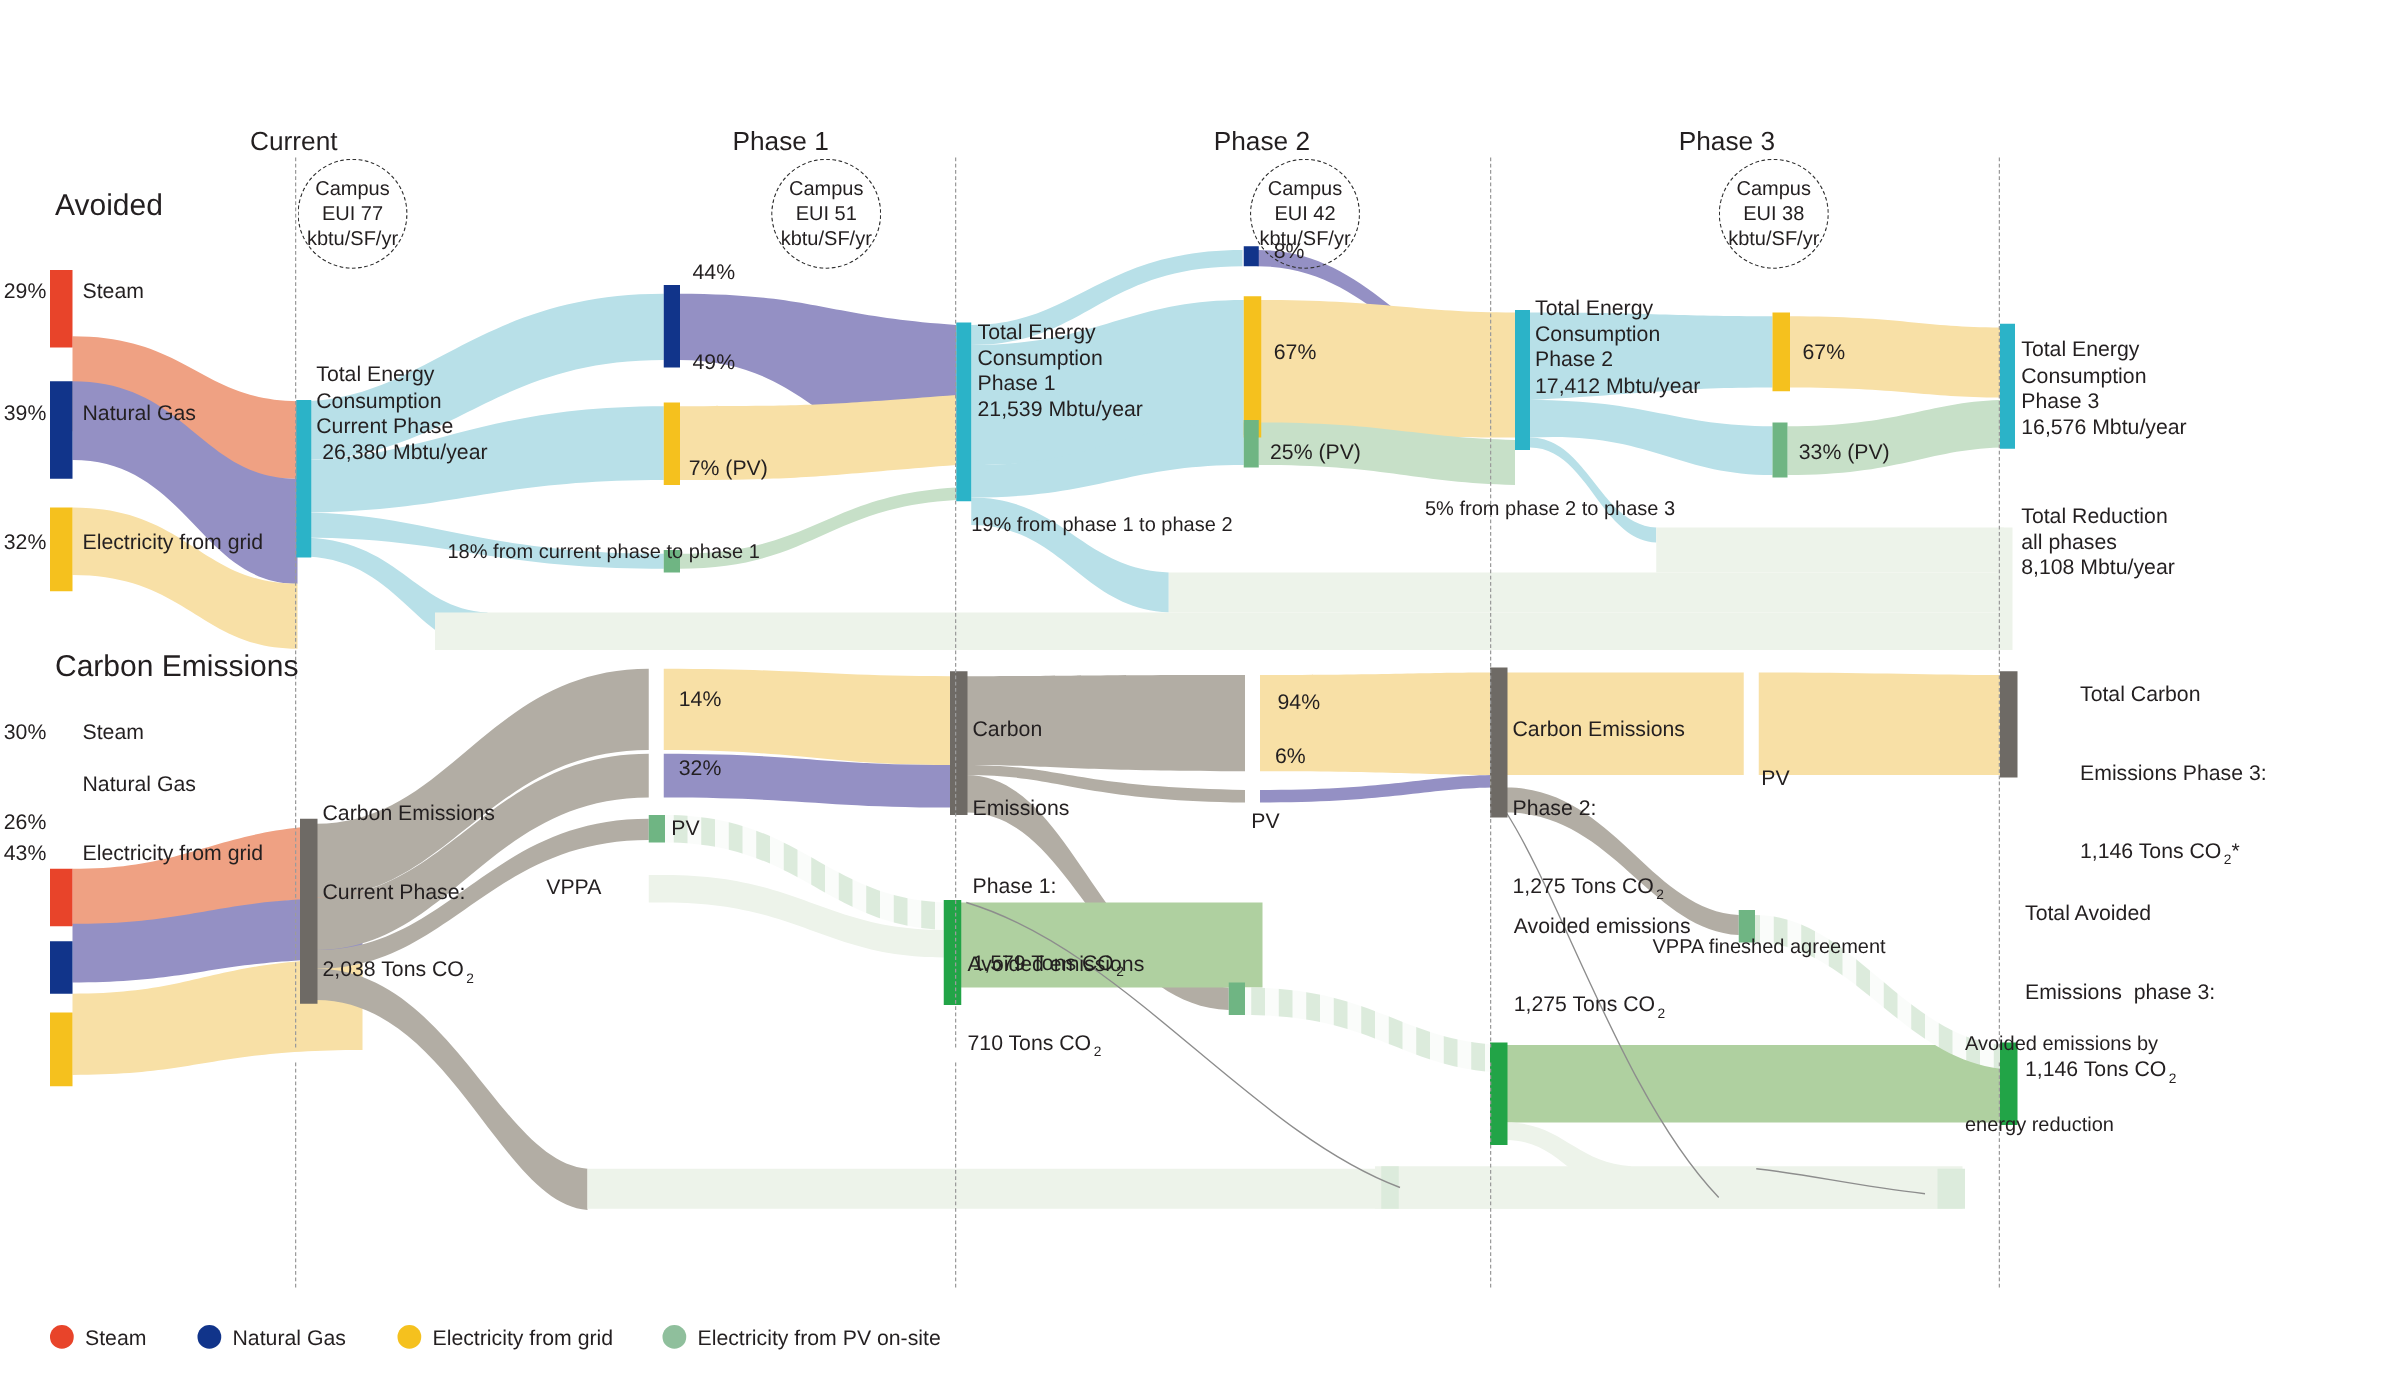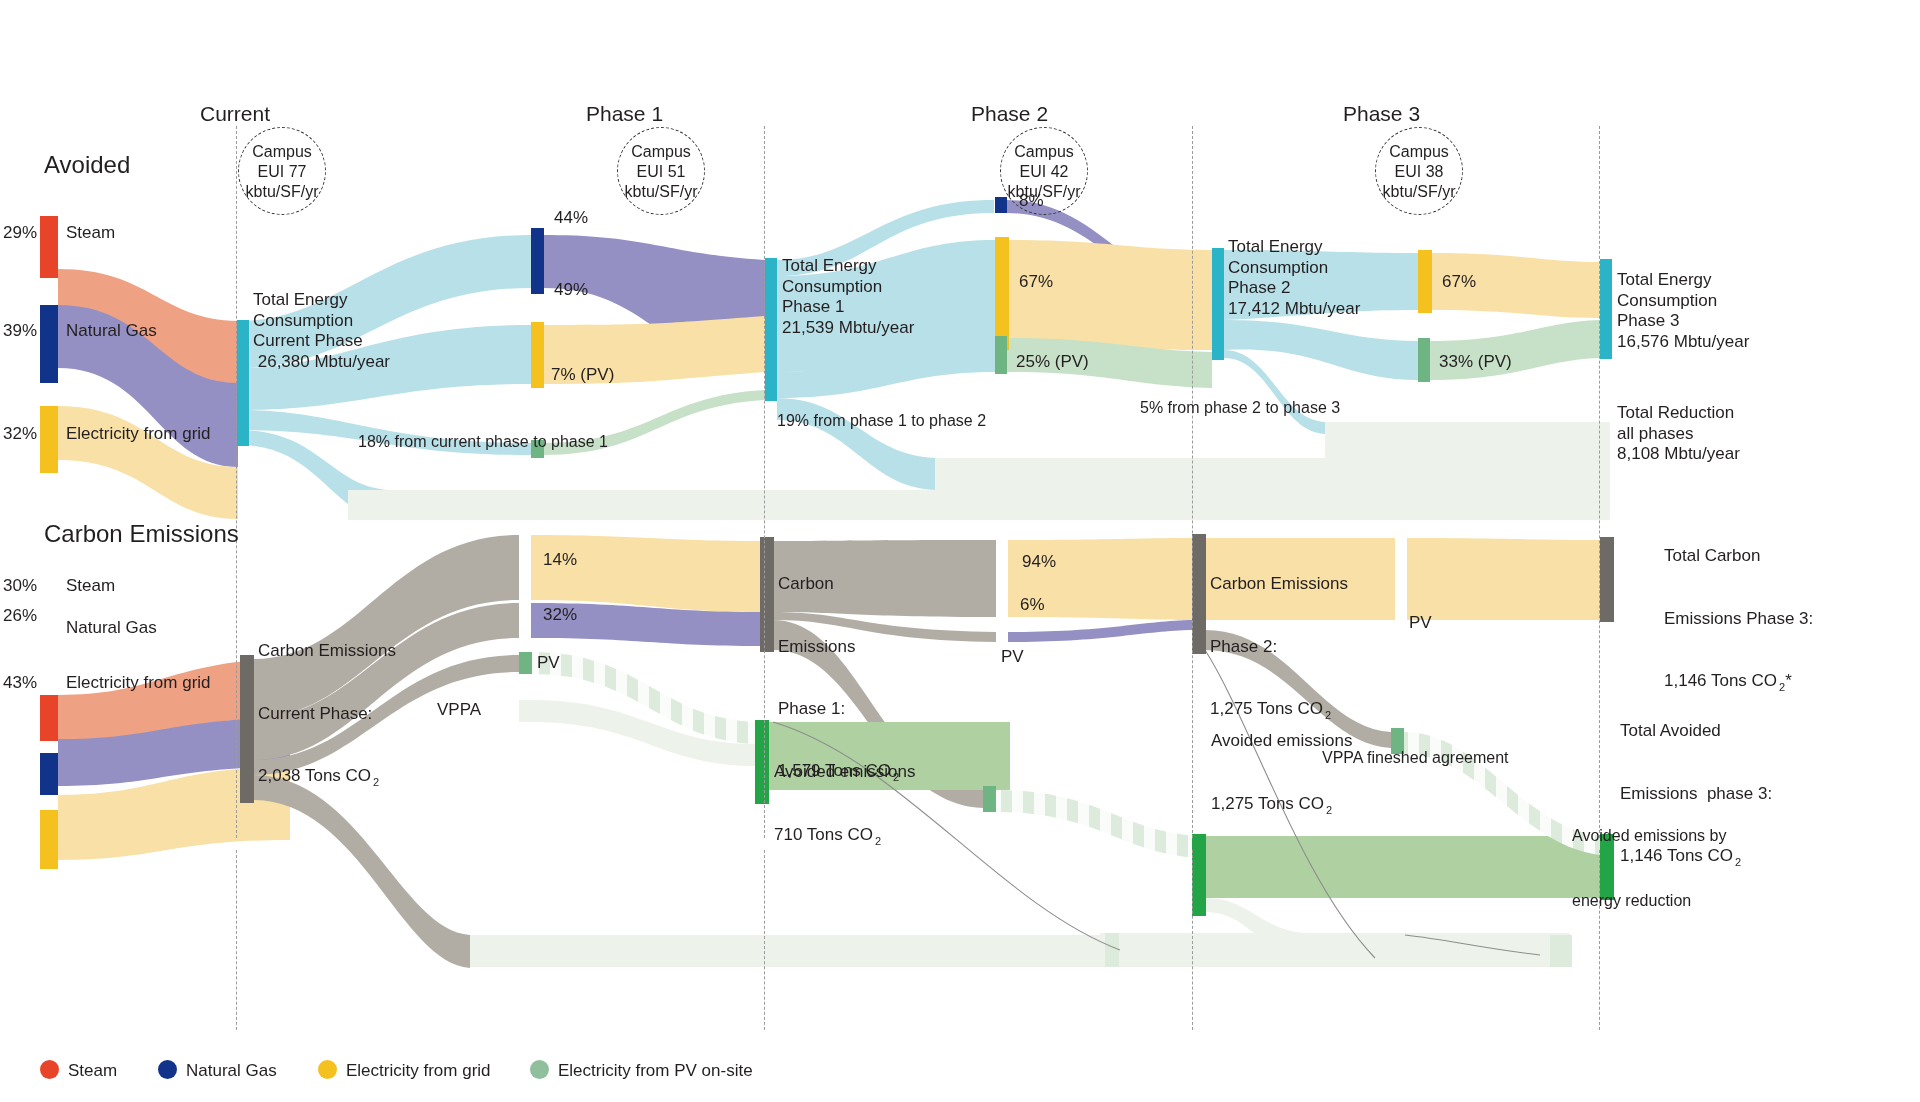"26%" div.lbl { top: 606px -> 648px }
